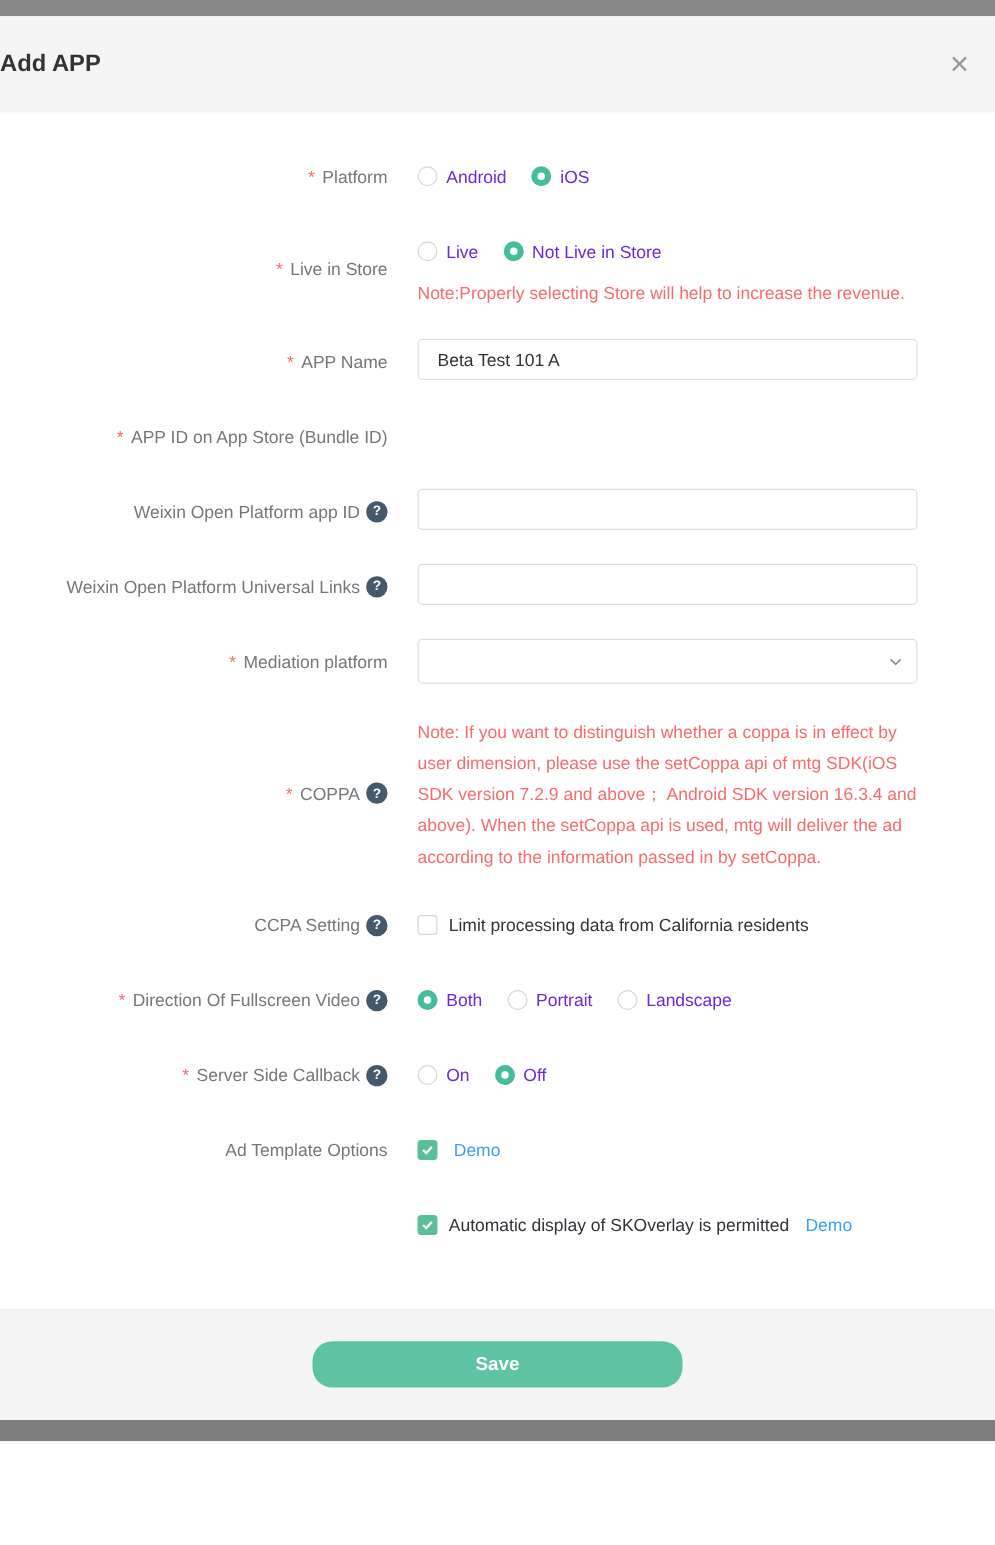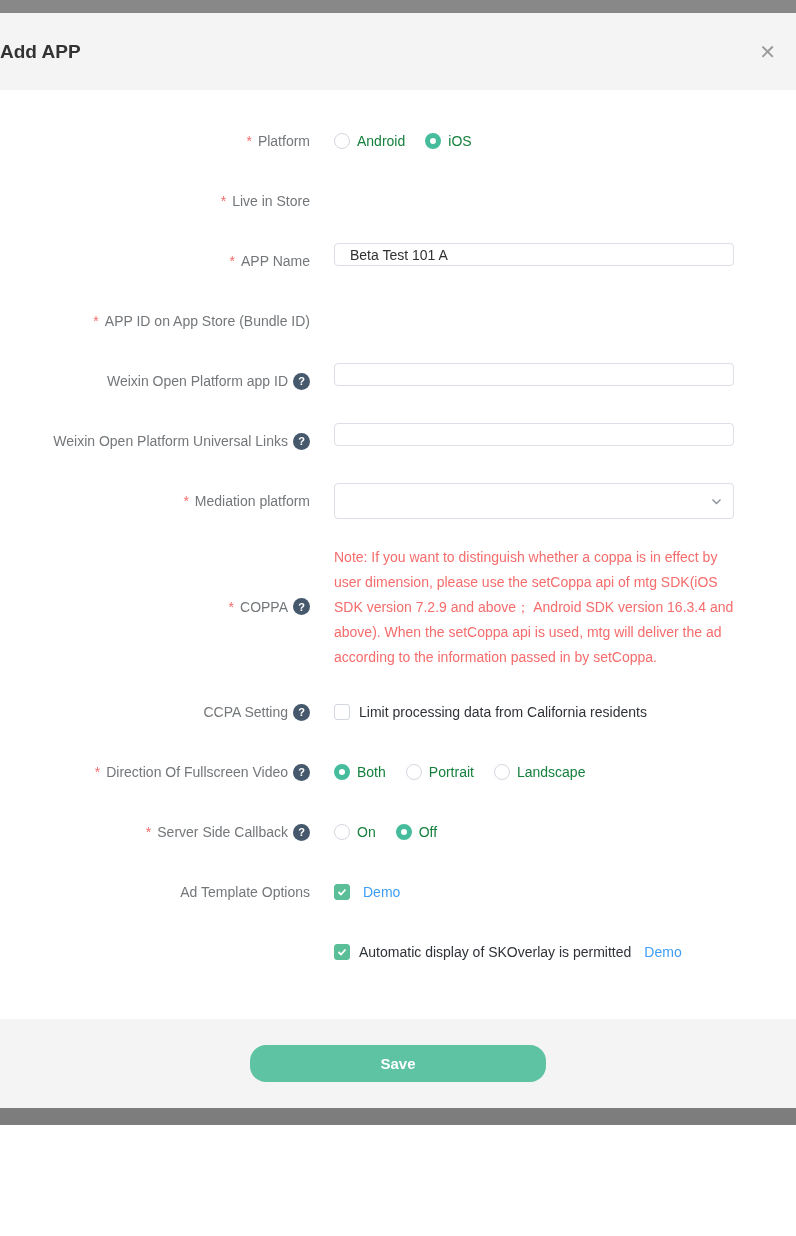"Android" .radio-text { color: #15803d -> #6d28d9 }
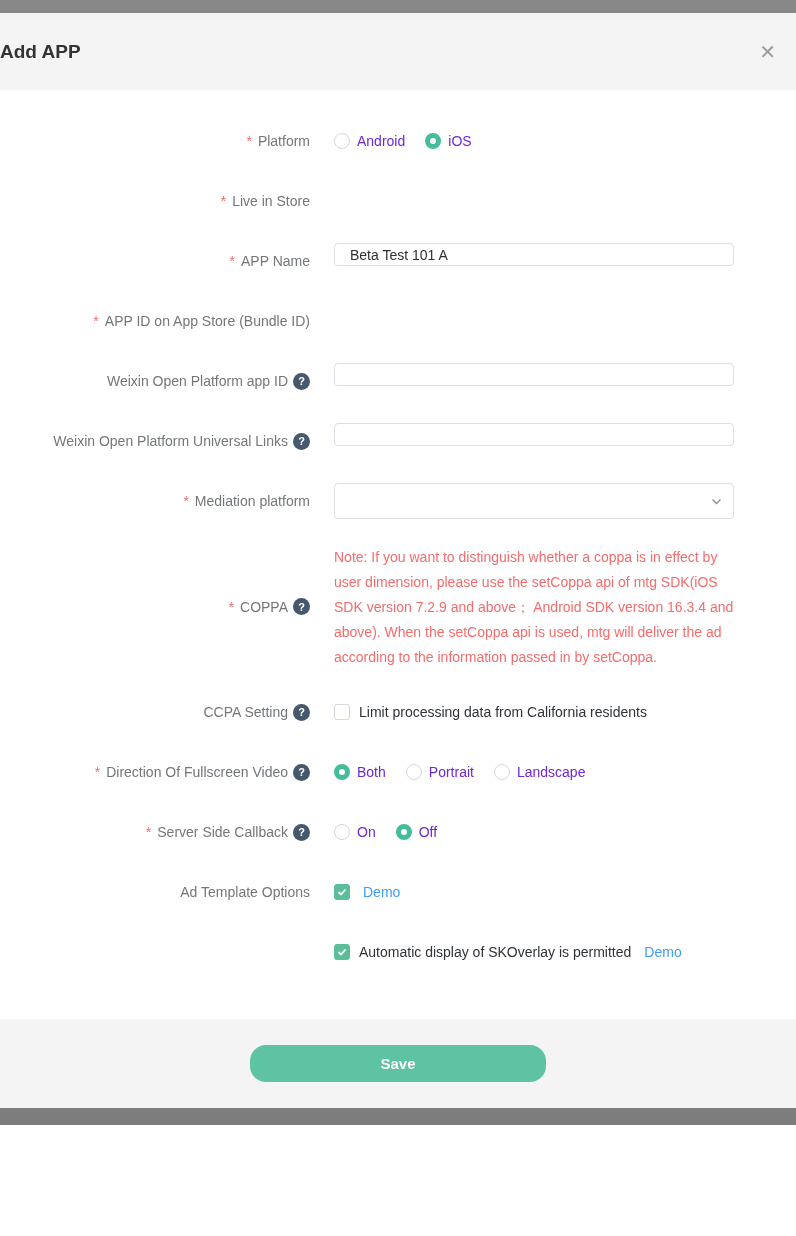"Live" div.form-control { html: none -> <div> <div> <div> <span></span> <span>Live</span> </div> <div> <span></span> <span>Not Live in Store</span> </div> </div> <div>Note:Properly selecting Store will help to increase the revenue.</div> </div> }
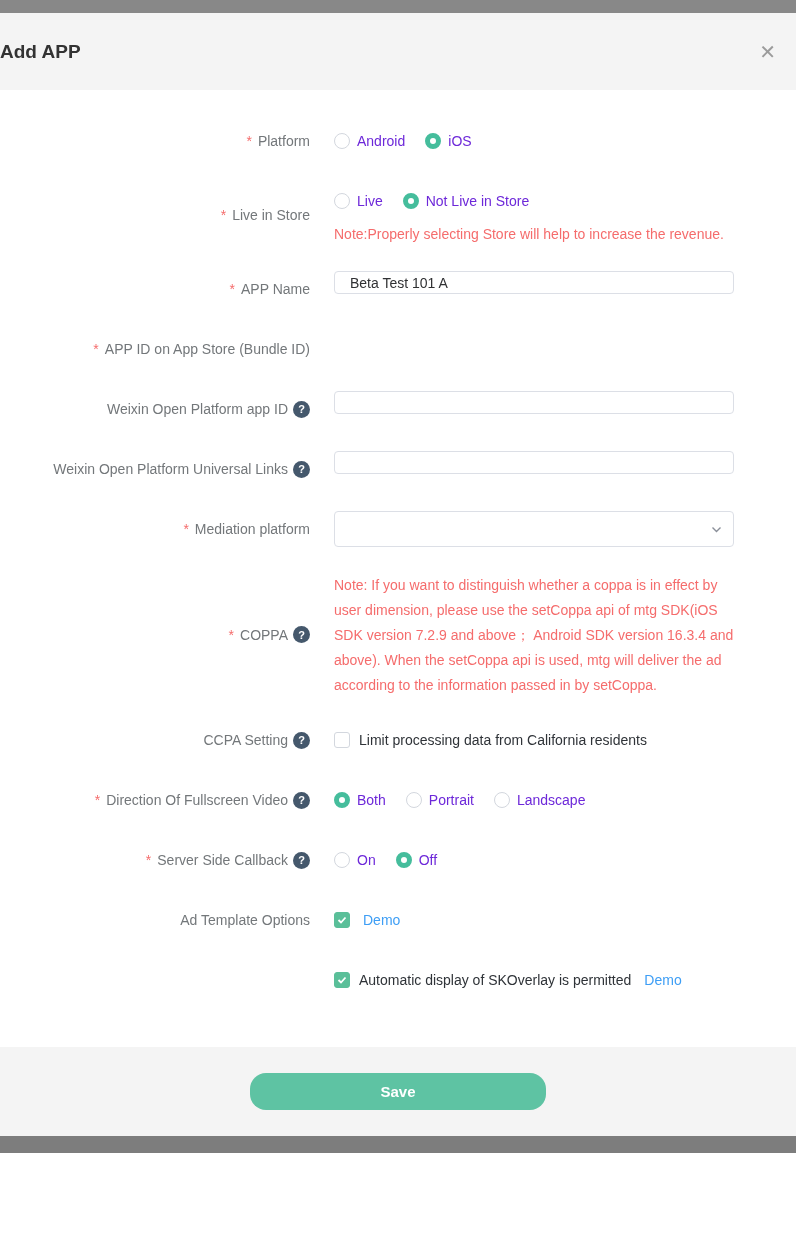"Beta Test 101 A" .text-input { height: 23px -> 33px }
